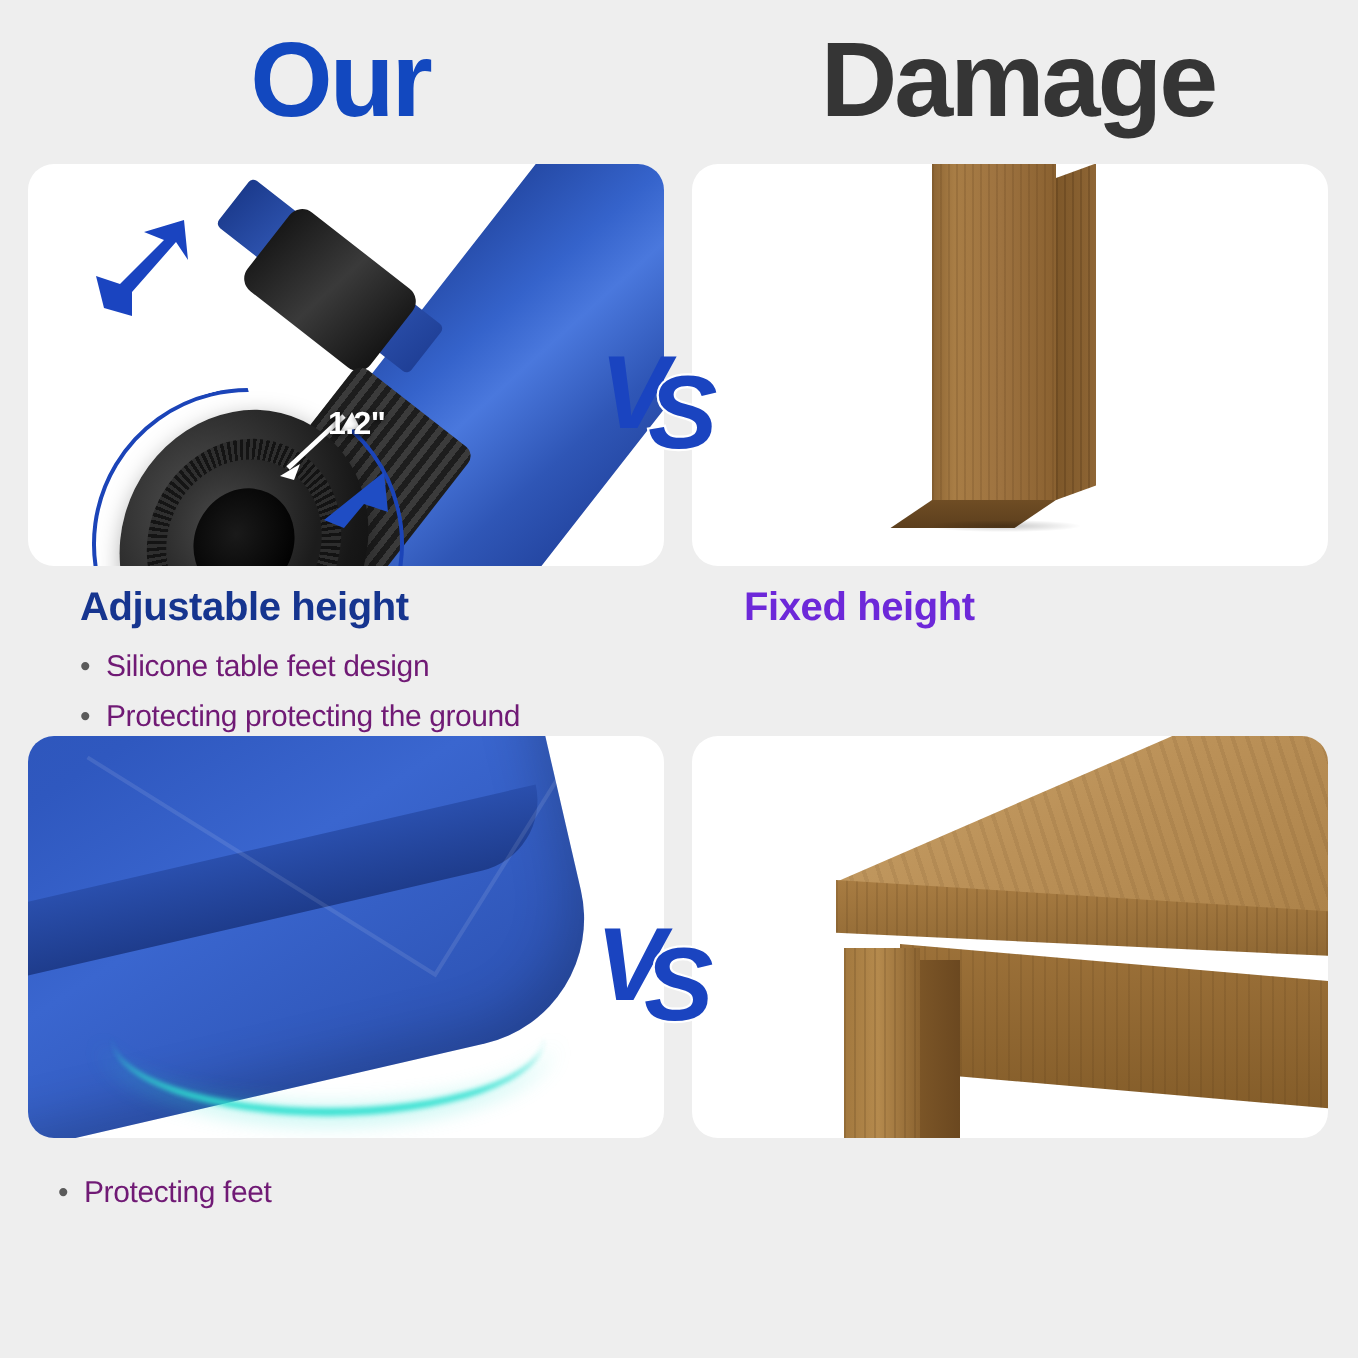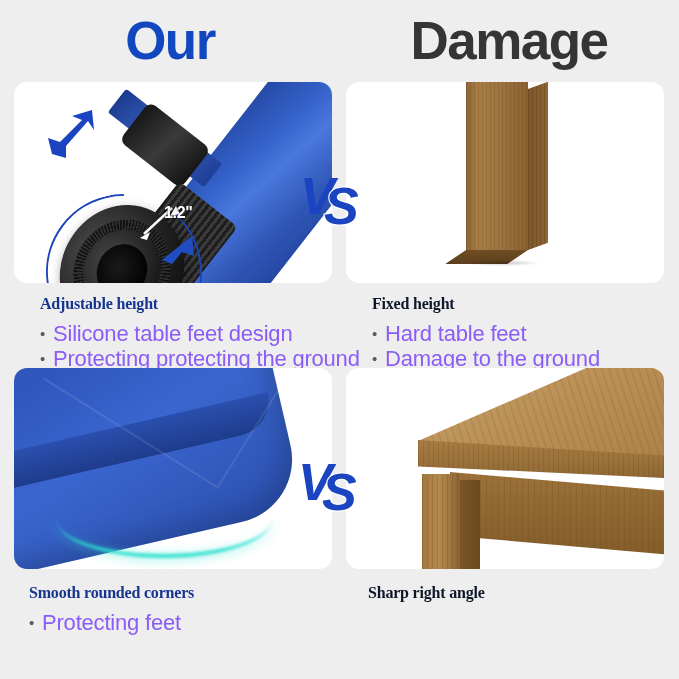"Adjustable height" .feature-title { font-family: Liberation Serif, serif -> none; font-size: 16px -> 20px }
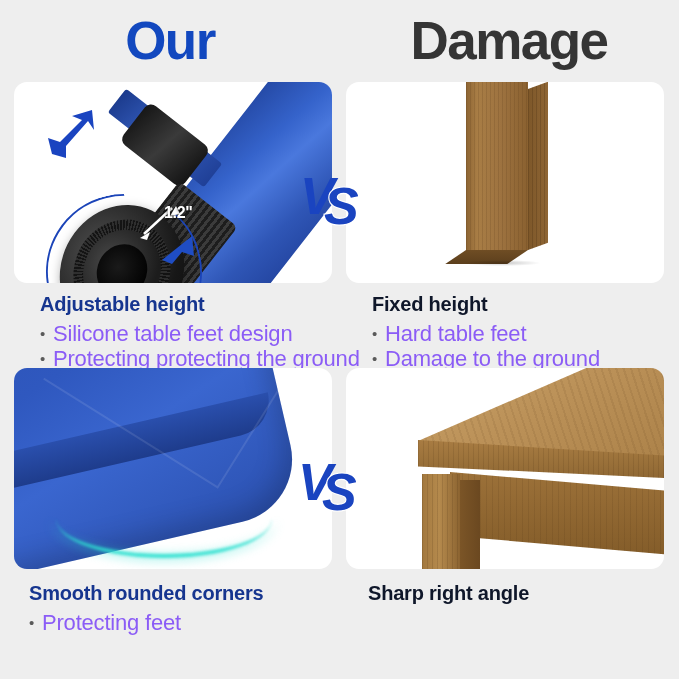"Fixed height" .title-other { color: #0f172a -> #6d28d9 }
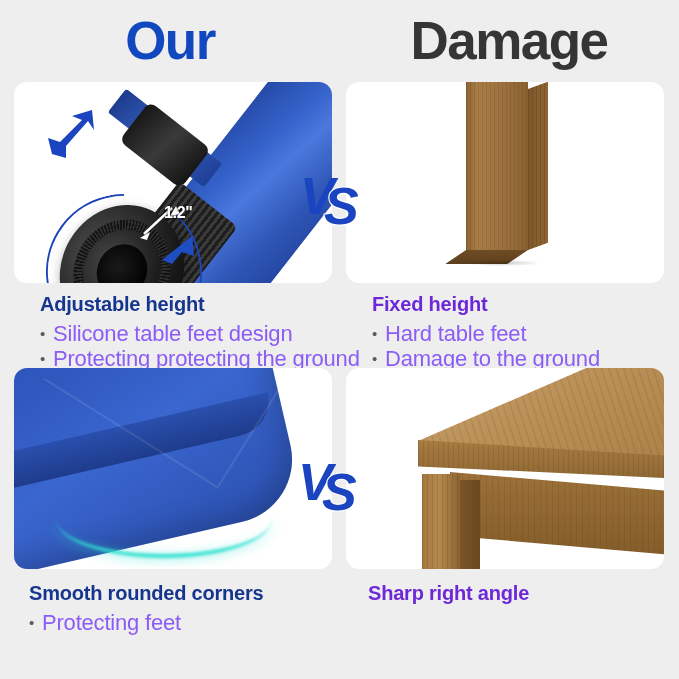"Silicone table feet design" .bullet-list li { color: #8b5cf6 -> #701a75; font-size: 22px -> 15px }
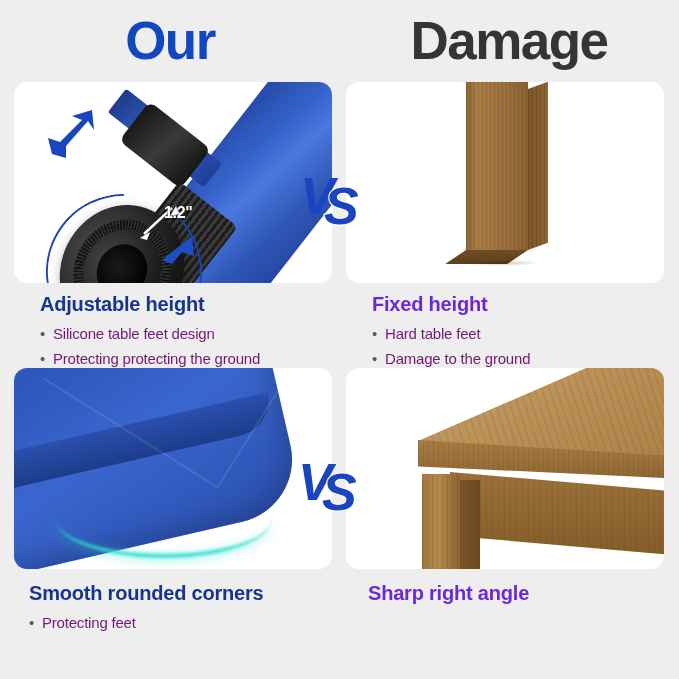"Hard table feet" ul.bullet-list { html: <ul> <li>Hard table feet</li> <li>Damage to the ground</li> </ul> -> none }
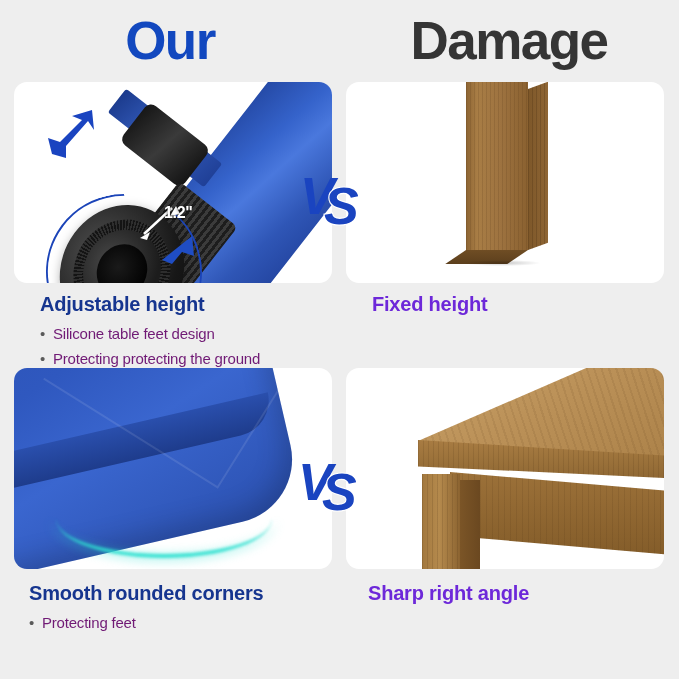"Smooth rounded corners" div.feature-title { html: <div>Smooth rounded corners</div> -> none }
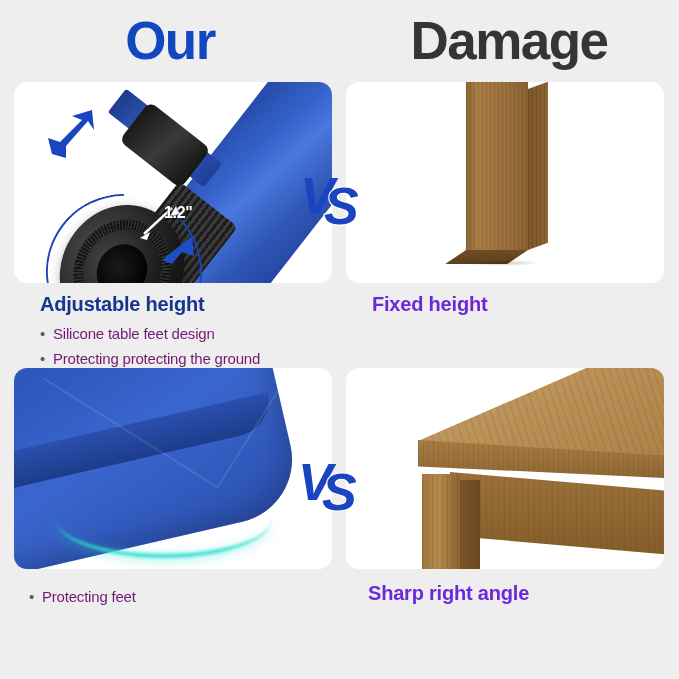"Sharp right angle" div.feature-title { html: <div>Sharp right angle</div> -> none }
